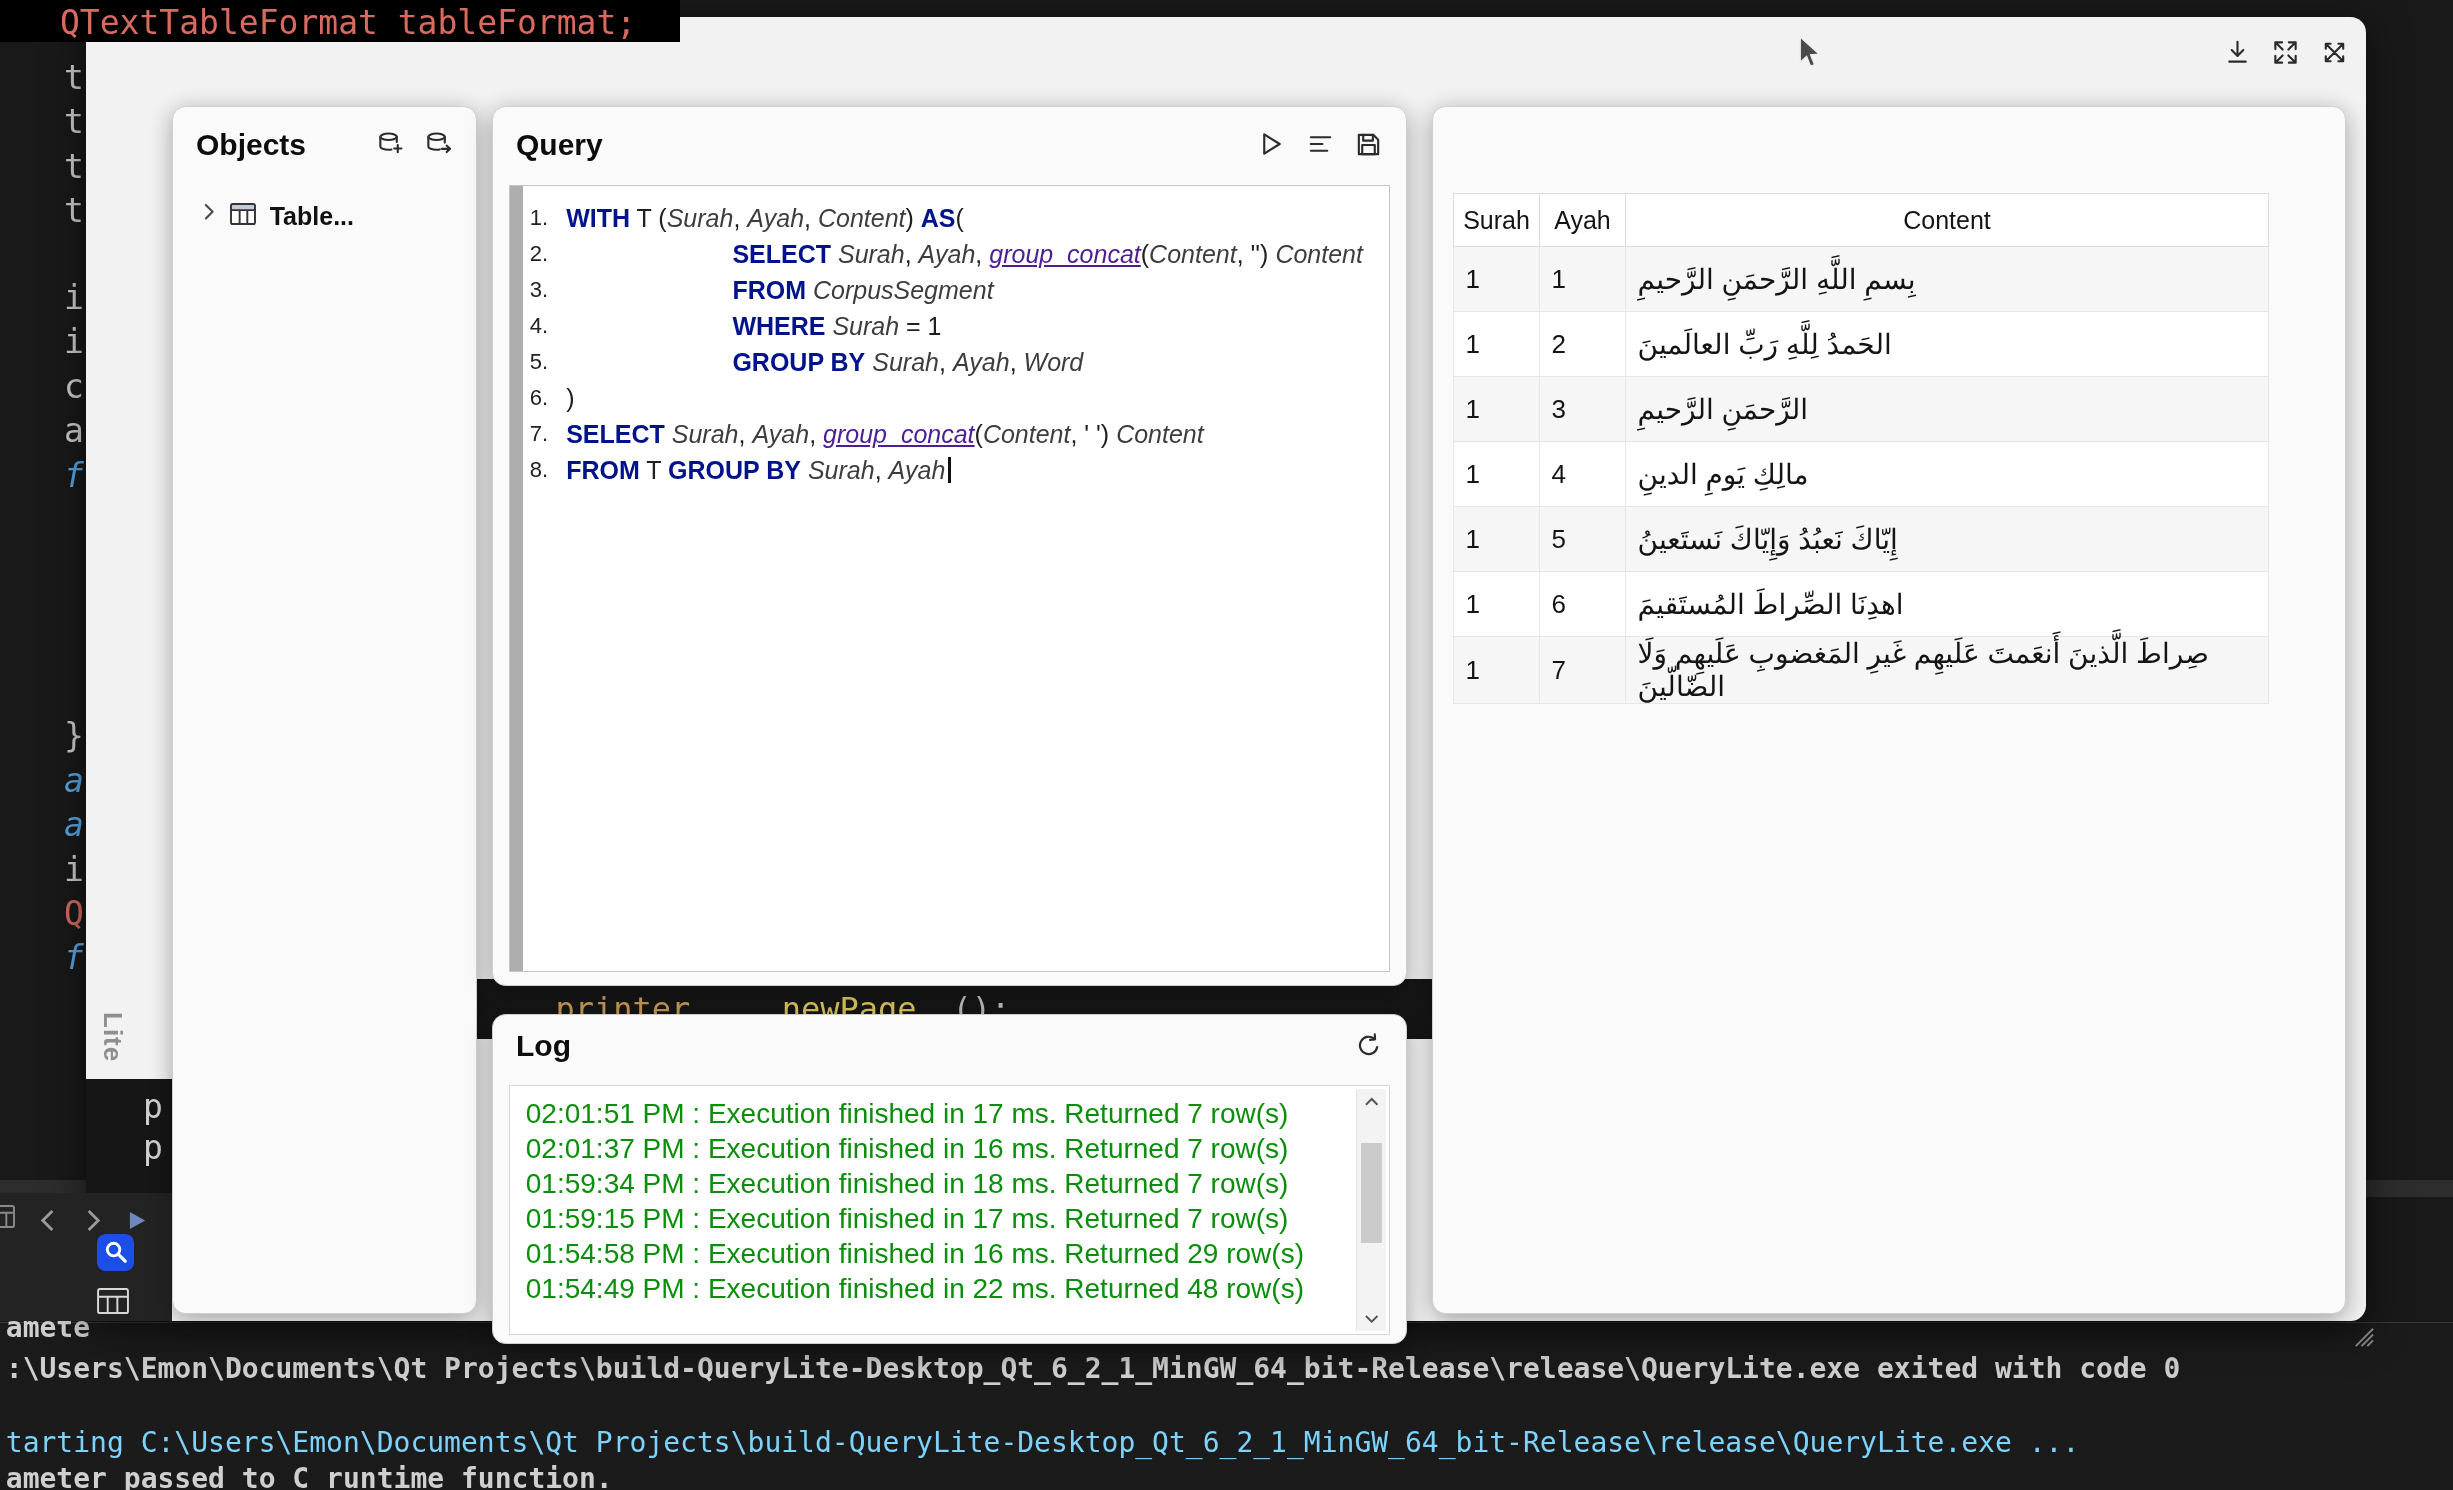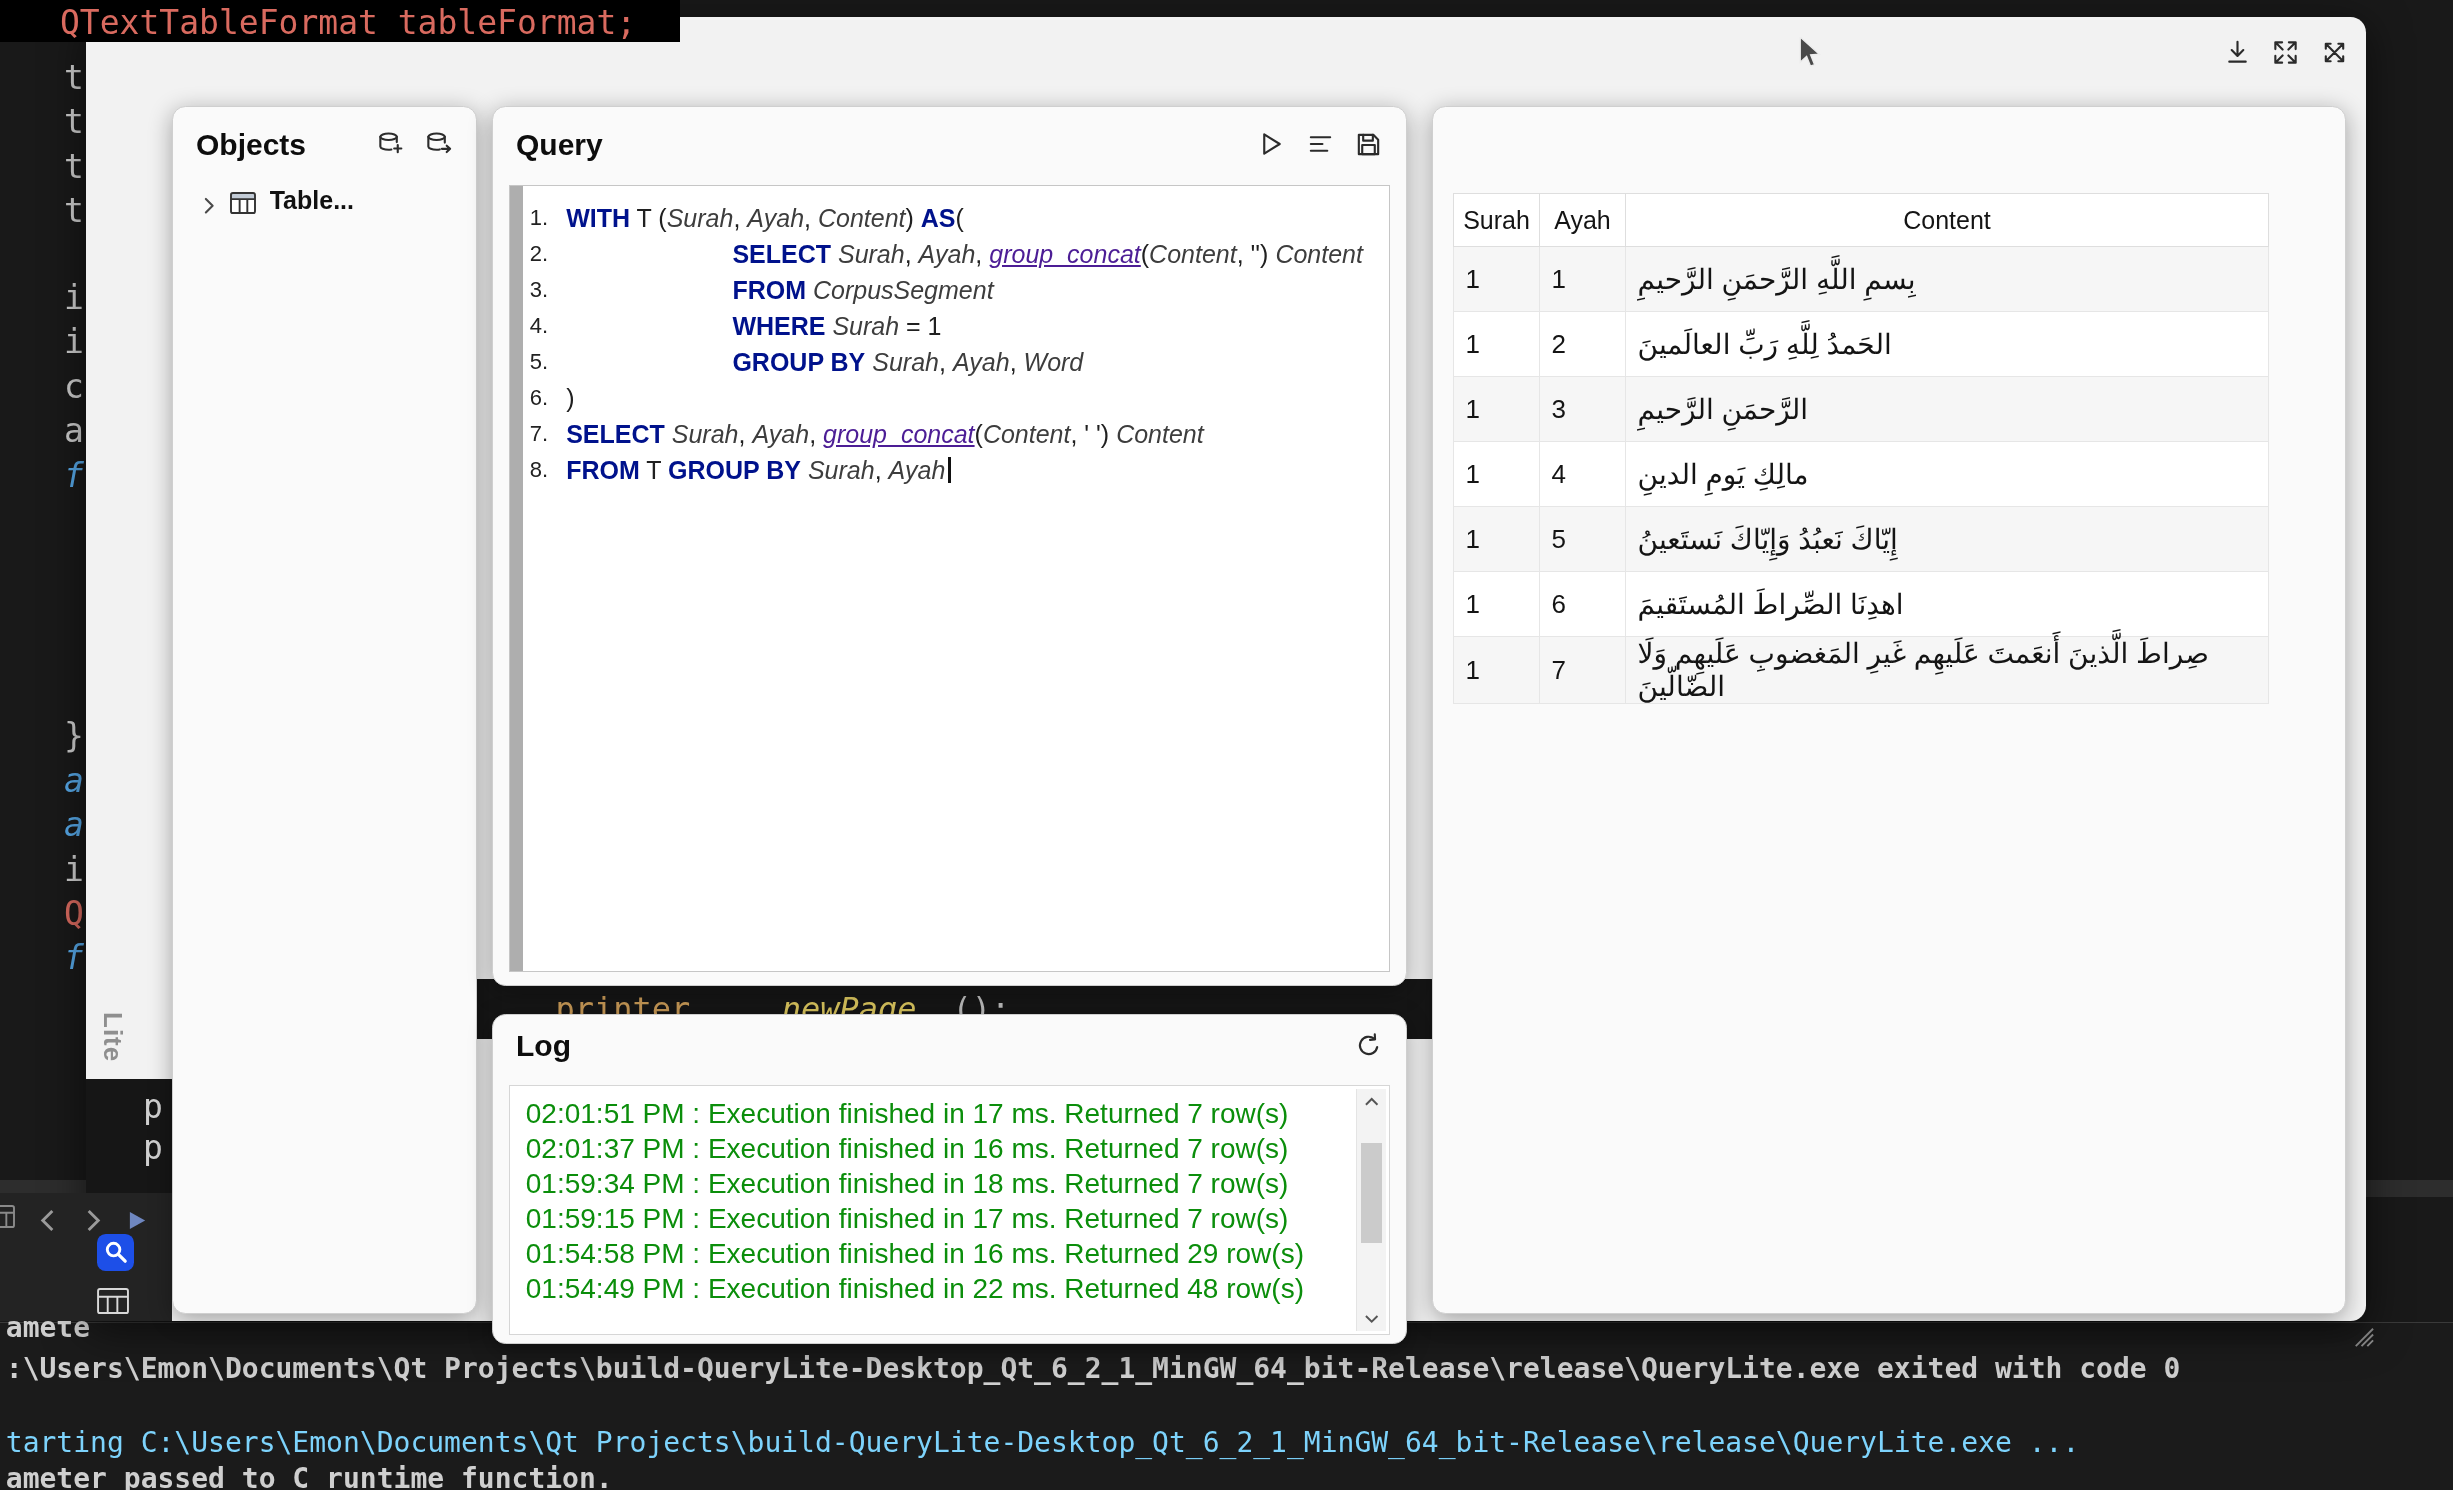"Table..." .tree-row { align-items: flex-end -> flex-start; margin-top: 4px -> 20px }
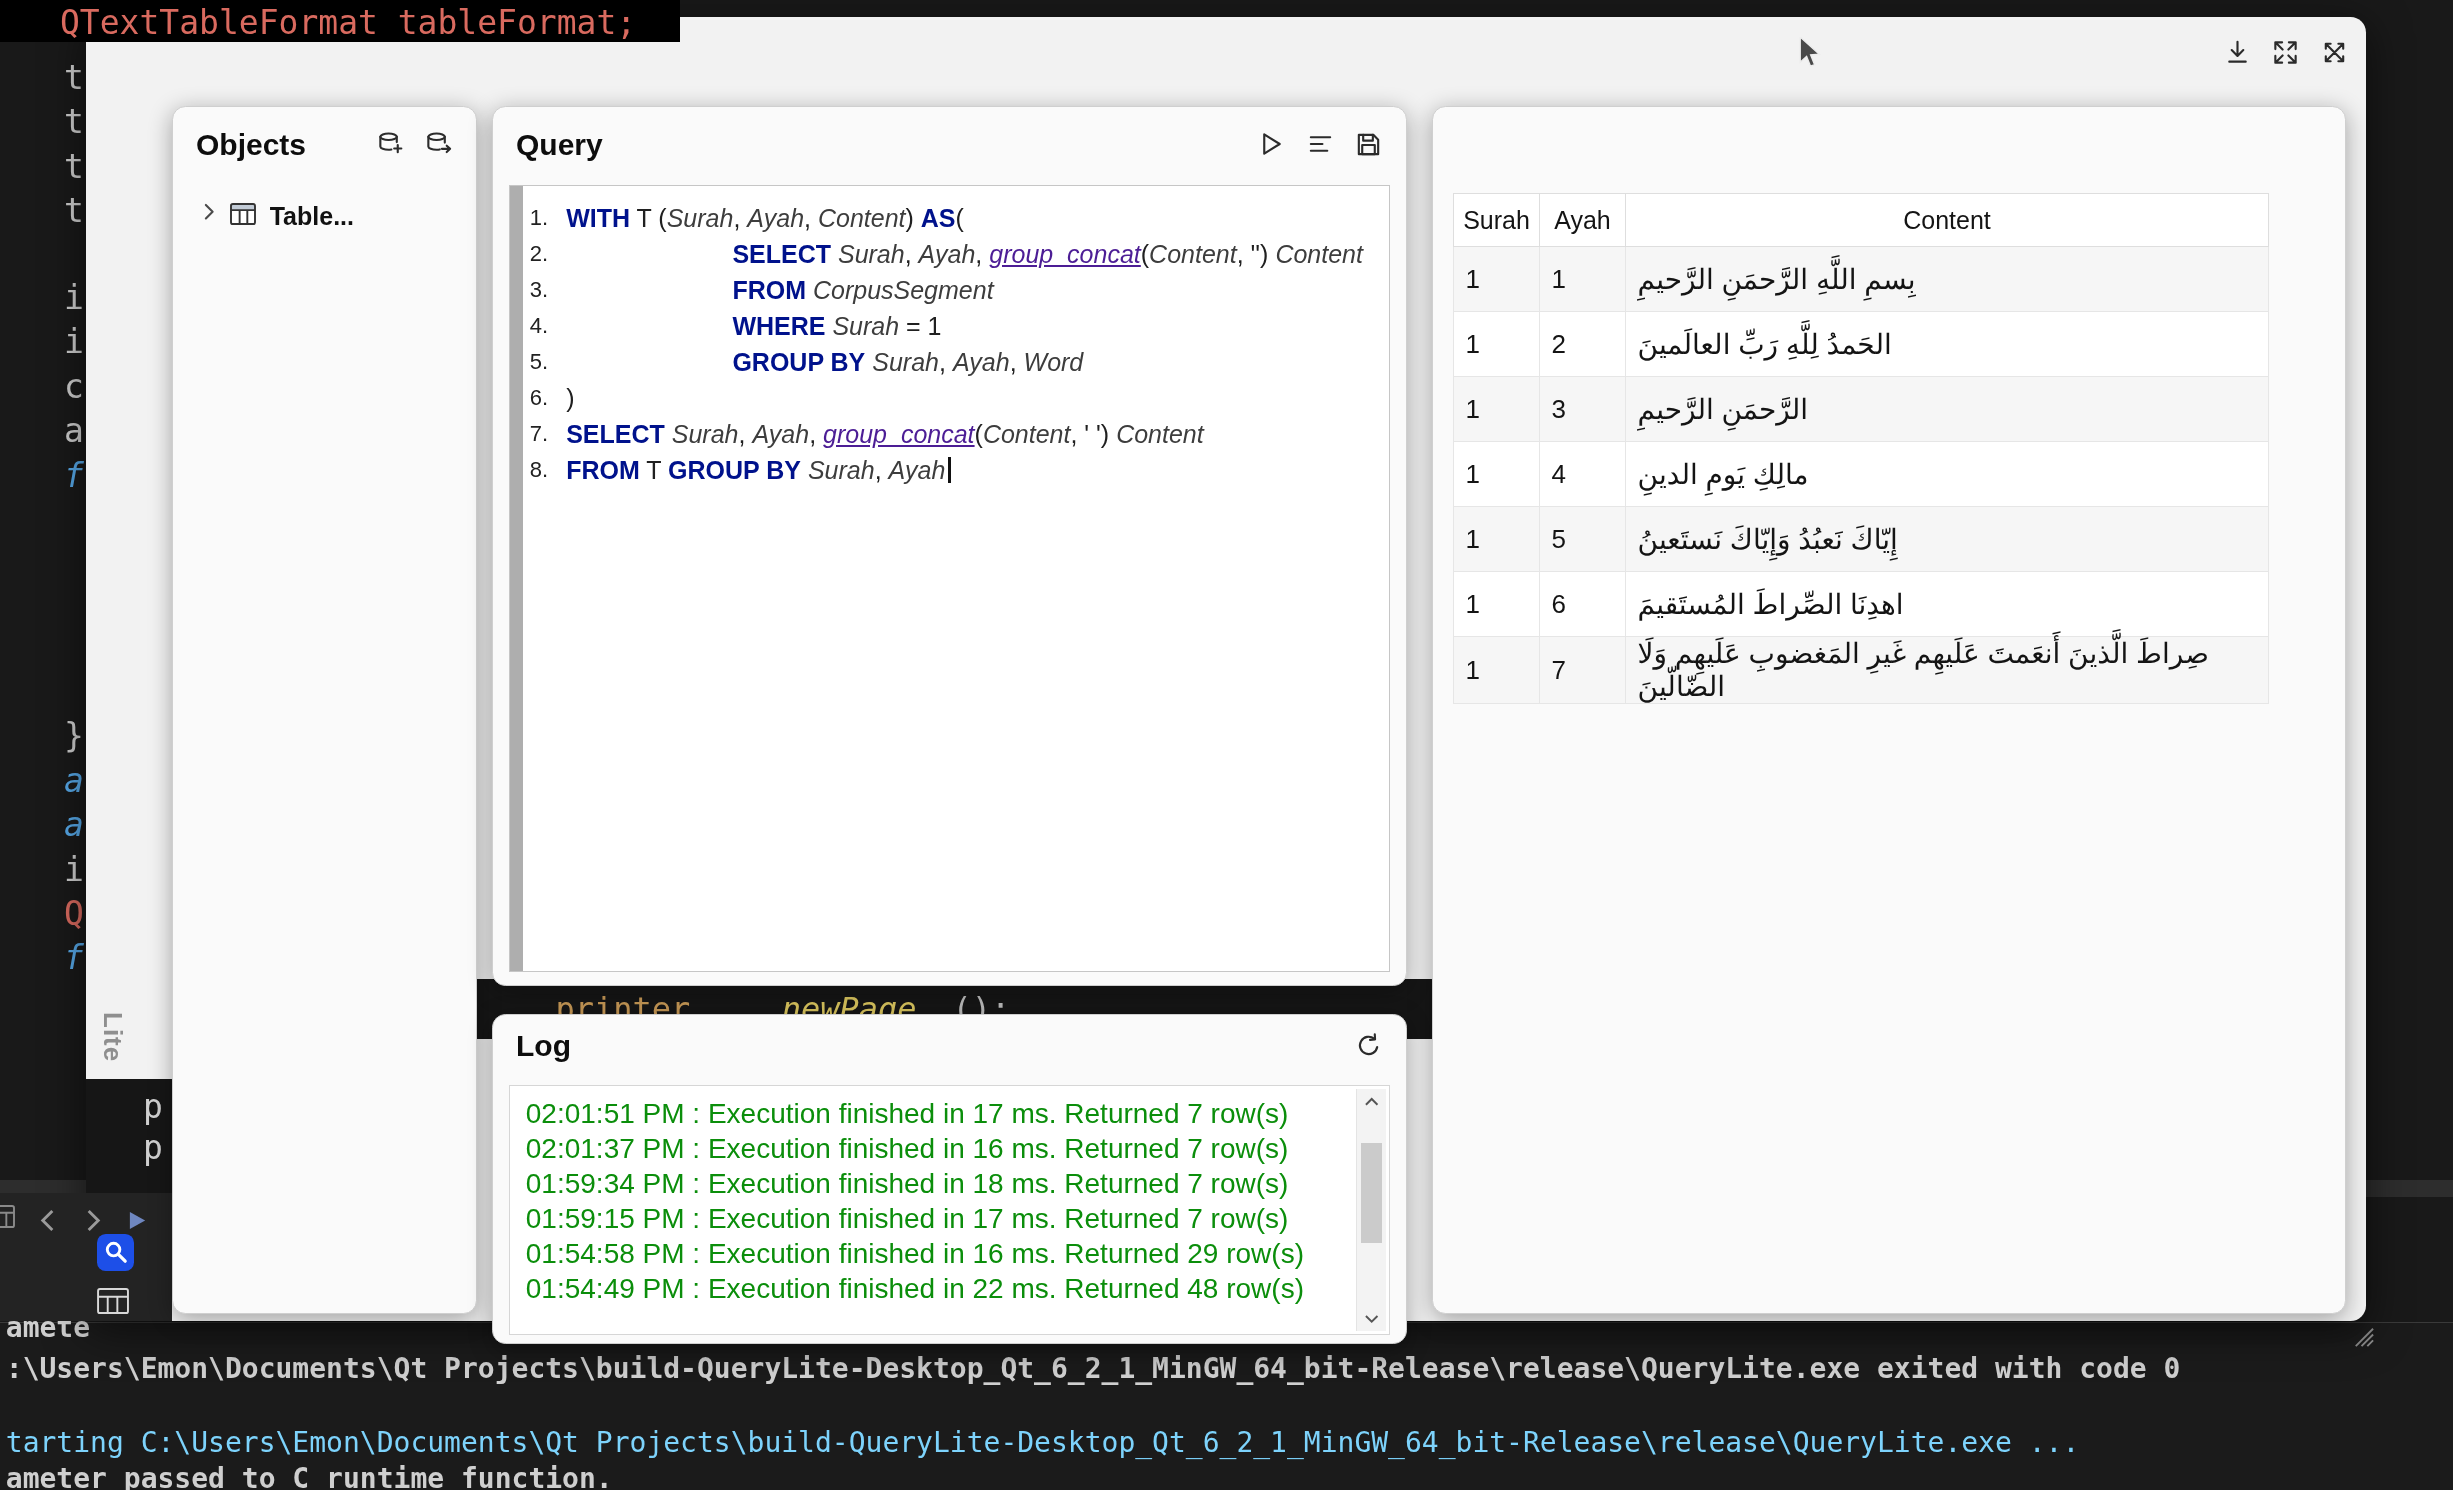"newPage" #gap-strip .gc-y { font-style: italic -> none }
